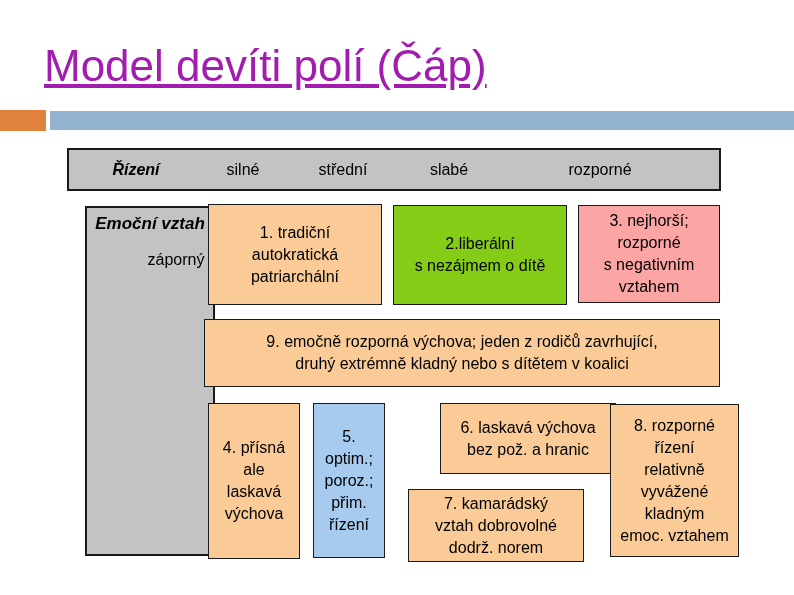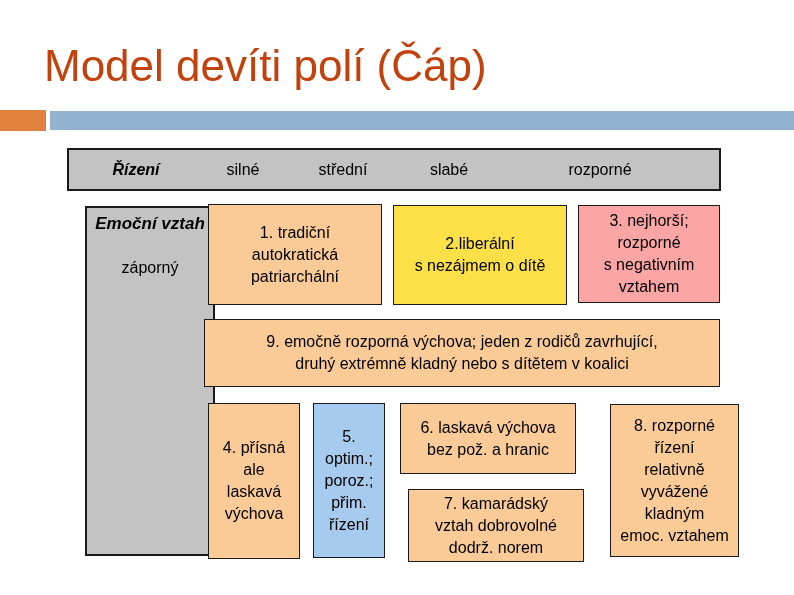"Model devíti polí (Čáp)" div.abs { color: #c2410c -> #a21caf; text-decoration: none -> underline }
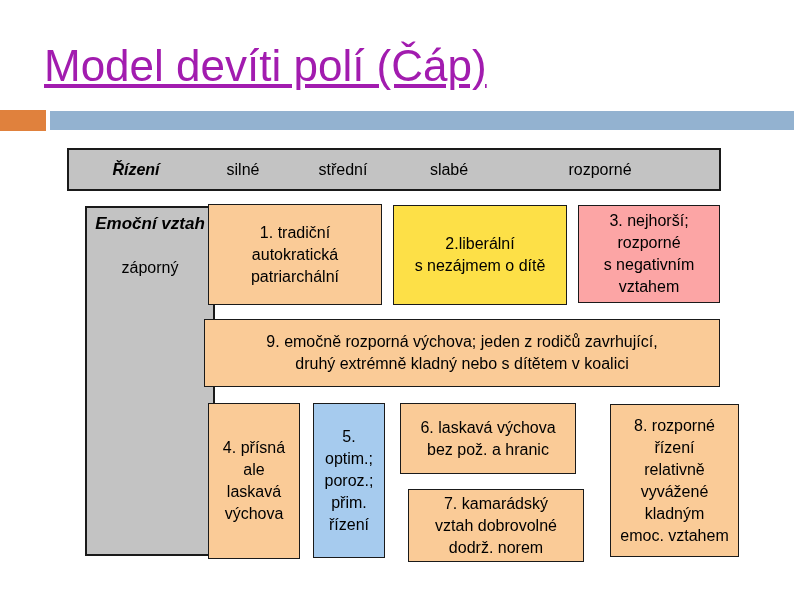"2.liberální" div.abs { background-color: #fde047 -> #84cc16 }
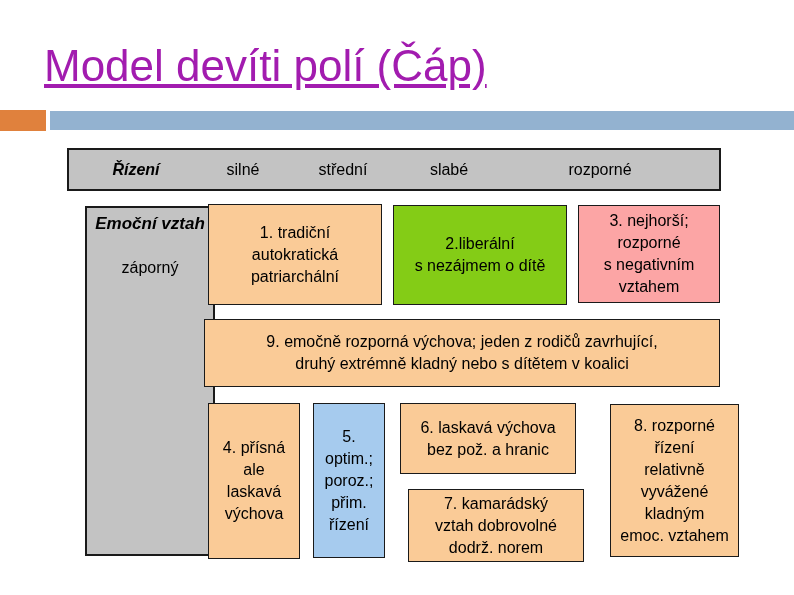"záporný" .row-0 { padding-left: none -> 26px; top: 50px -> 42px }
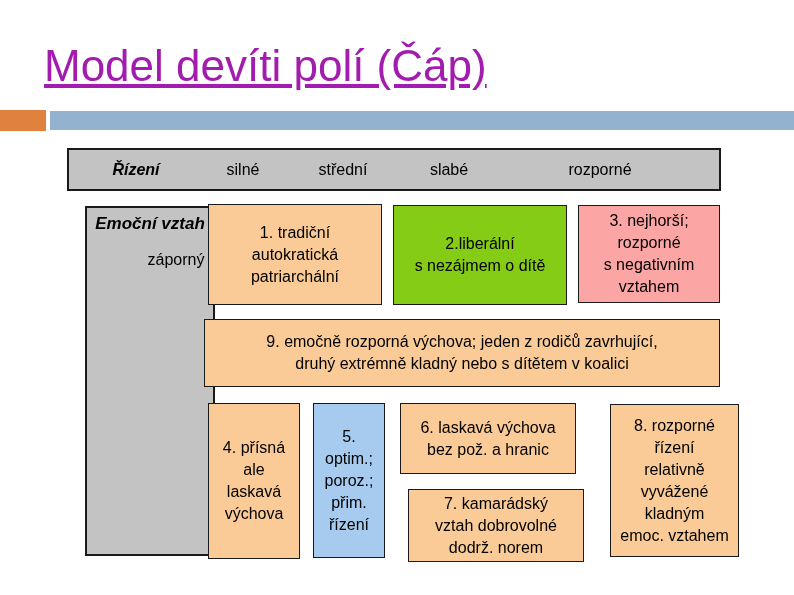"6. laskavá výchova" div.abs { margin-left: none -> 40px }
